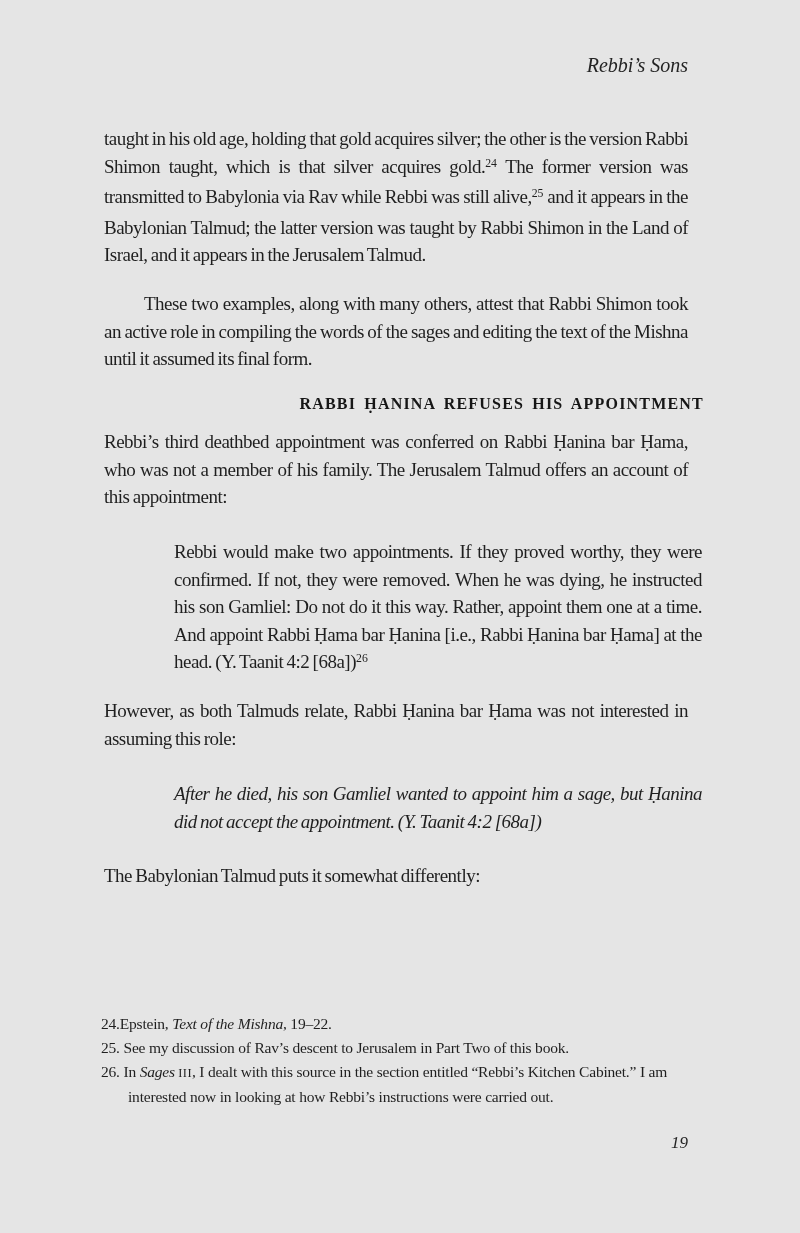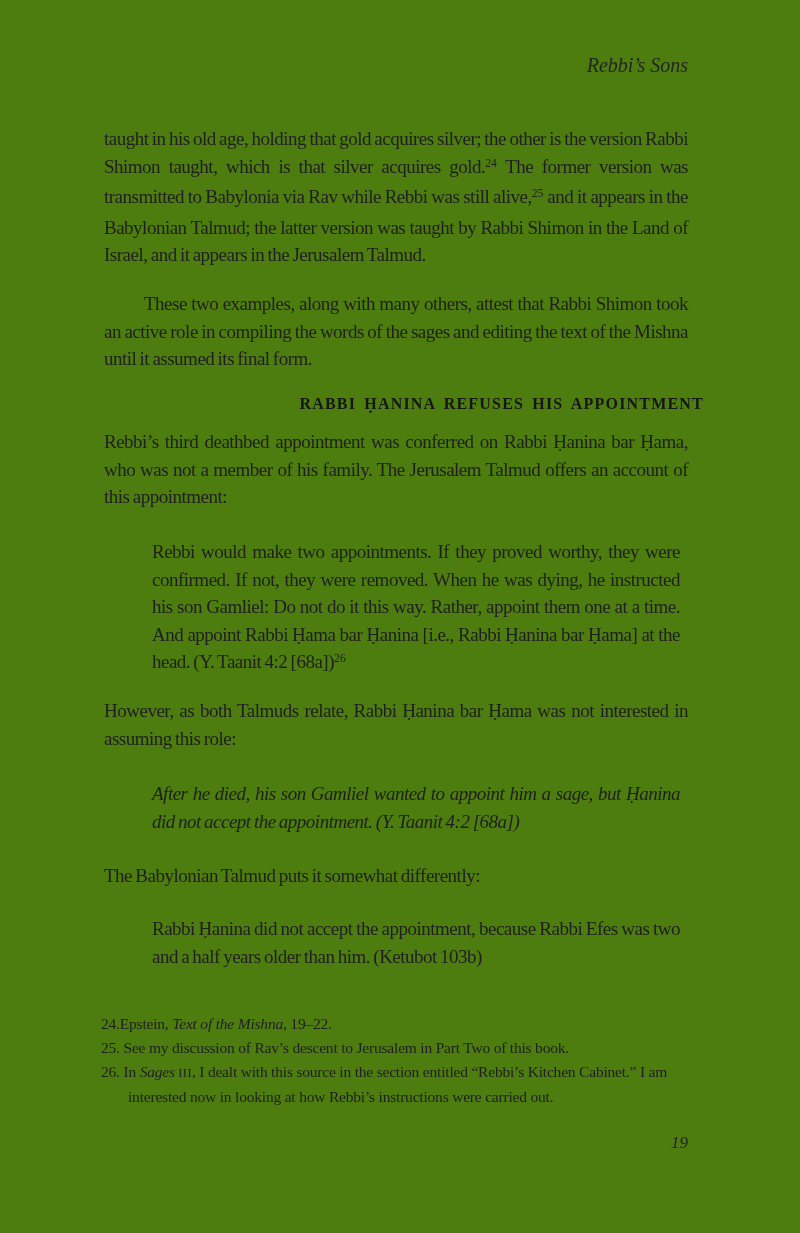"Rebbi’s Sons" .page { background: #4d7c0f -> #e5e5e5 }
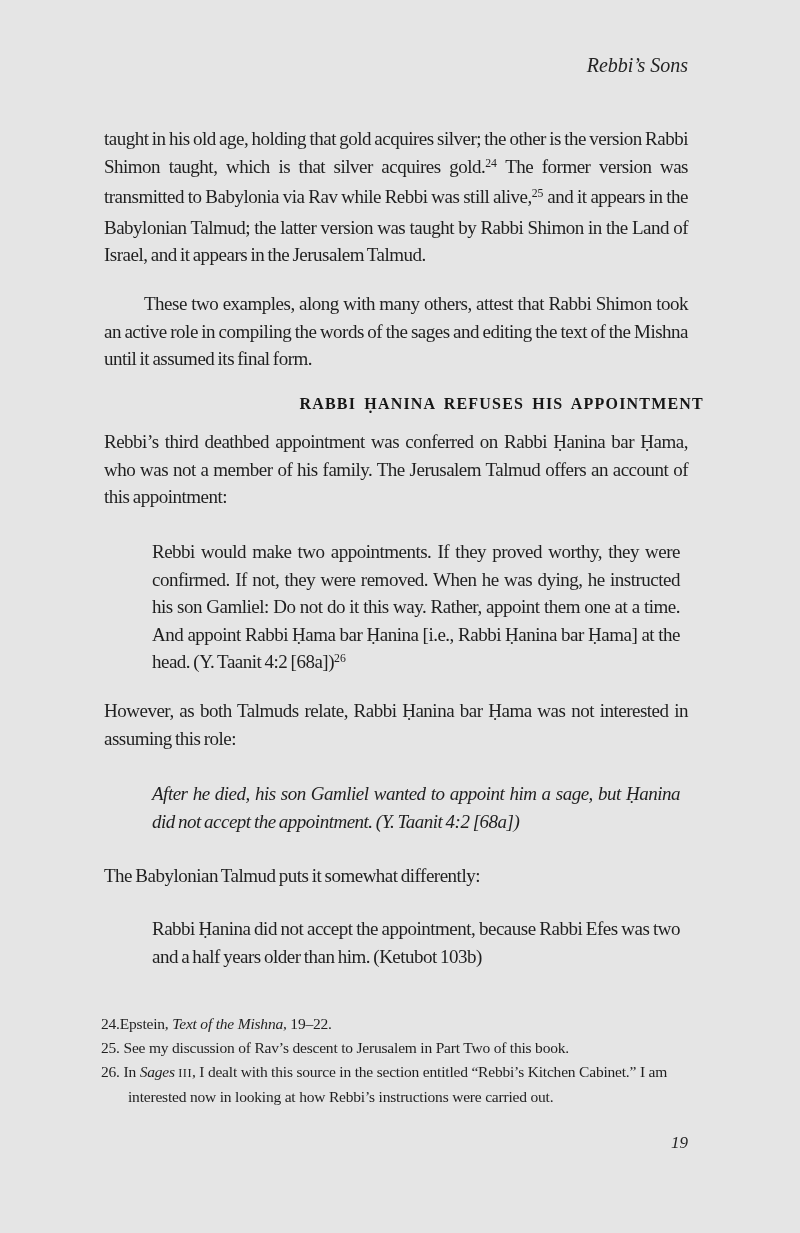"Rebbi would make two appointments." .quote-block { left: 152px -> 174px }
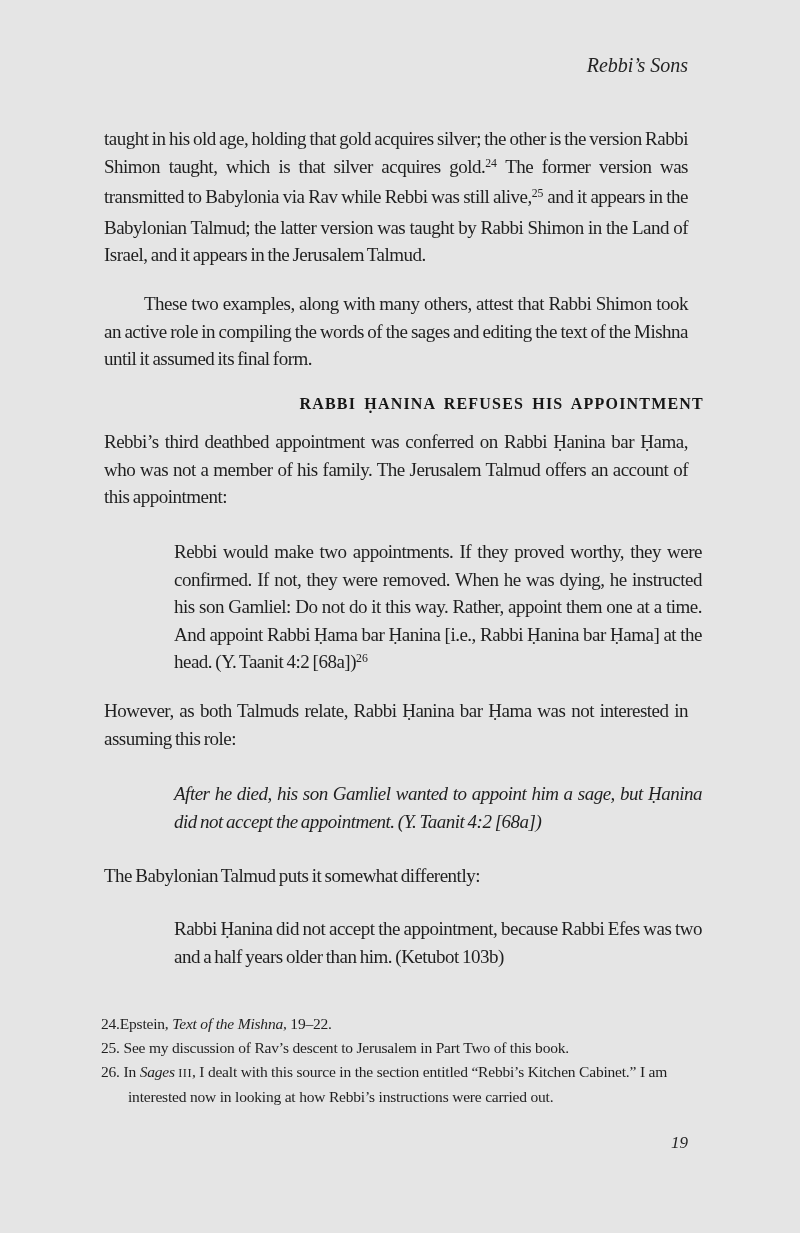"Rabbi Ḥanina did not accept" blockquote.quote-block { html: <blockquote>Rabbi Ḥanina did not accept the appointment, because Rabbi Efes was two and a half years older than him. (Ketubot 103b)</blockquote> -> none }
